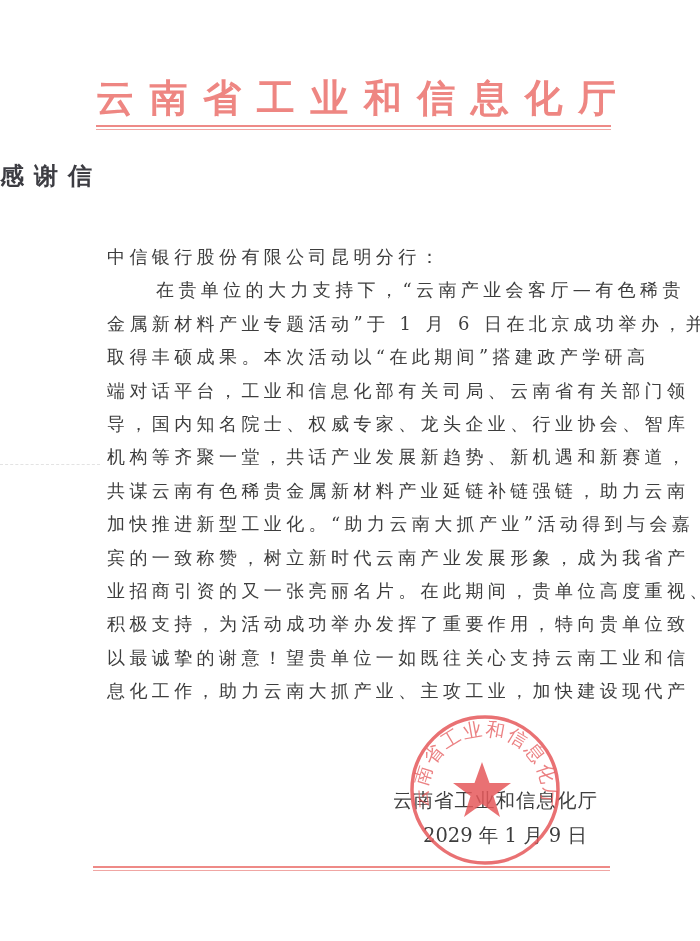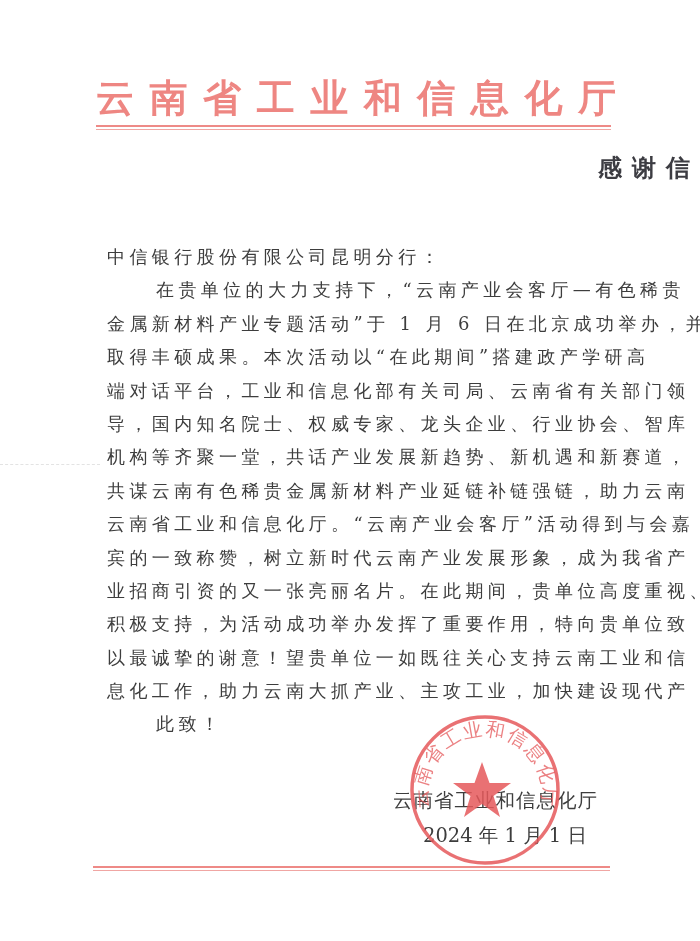"感谢信" .doc-title { text-align: right -> left; top: 152px -> 160px }
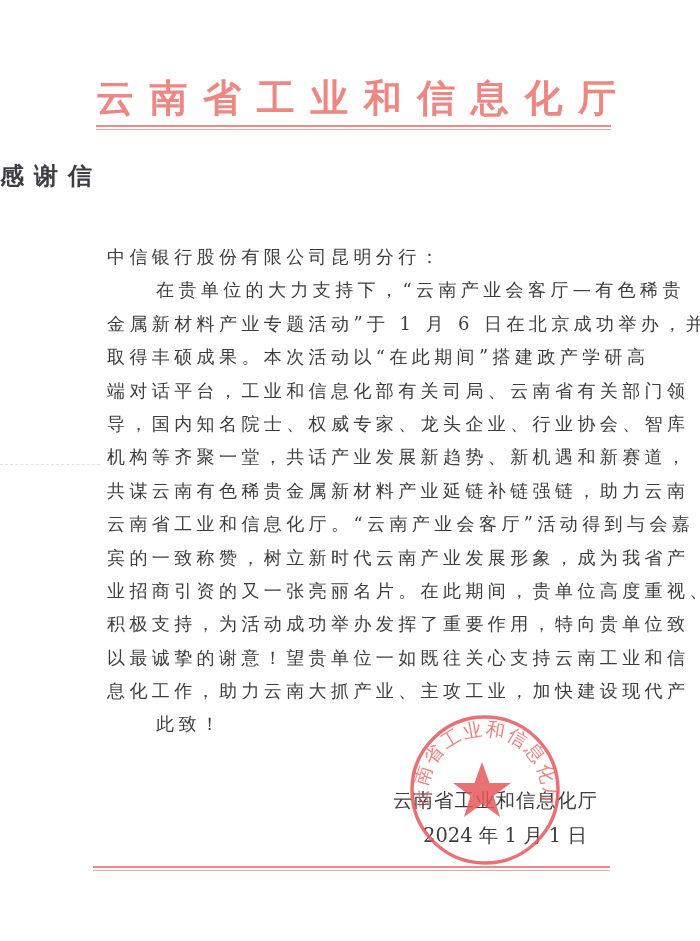"云南省工业和信息化厅。“云南产业会客厅”活动得到与会嘉" span.line { text: 云南省工业和信息化厅。“云南产业会客厅 -> 加快推进新型工业化。“助力云南大抓产业 }
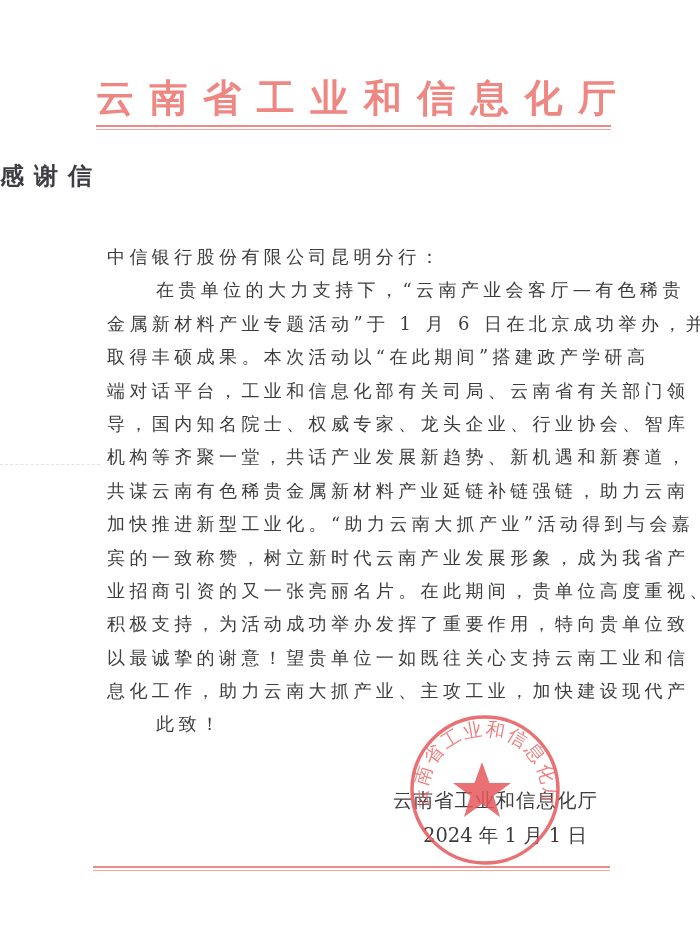"此致！" span.line { html: <span>此致！</span> -> none }
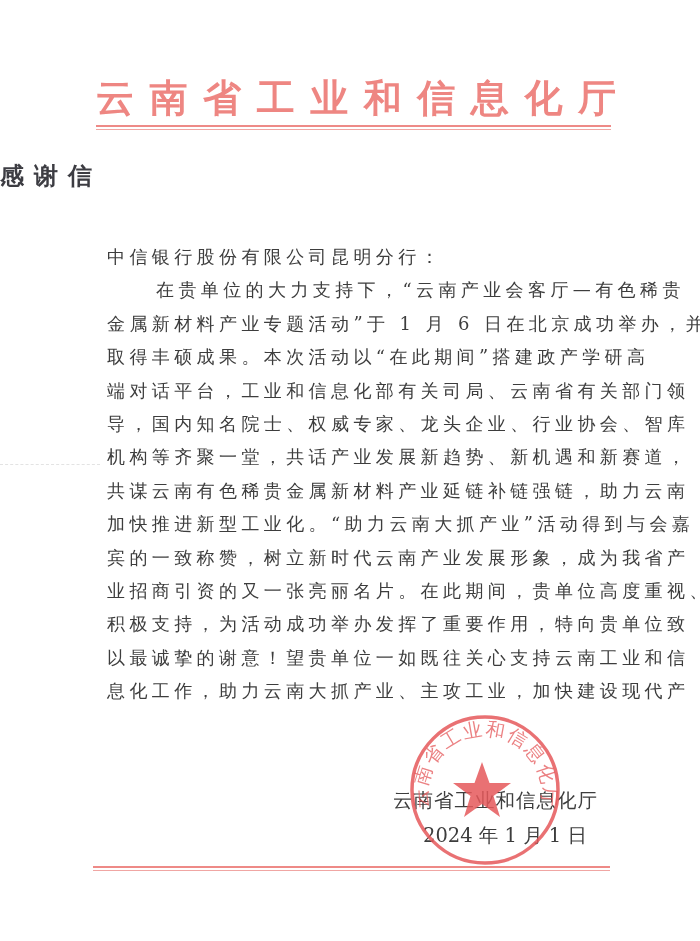"2024 年 1 月 1" div.date { text: 2024 年 1 月 1 -> 2029 年 1 月 9 }
